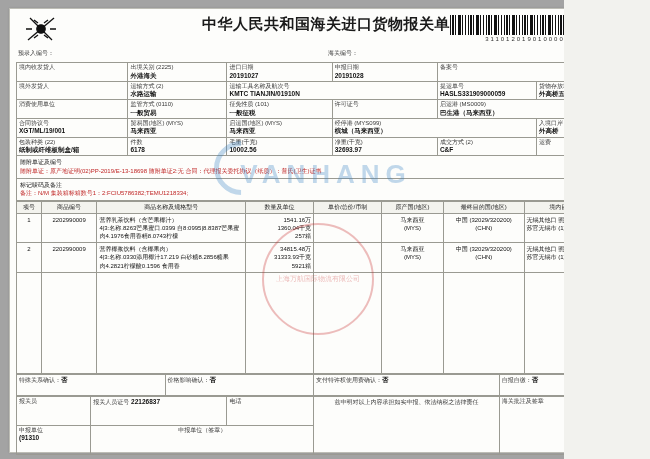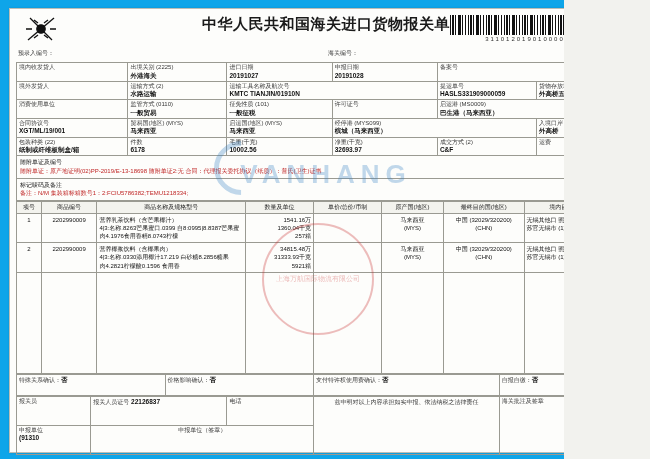"中华人民共和国海关进口货物报关单" #page { background: #0ea5e9 -> #a3a3a3 }
